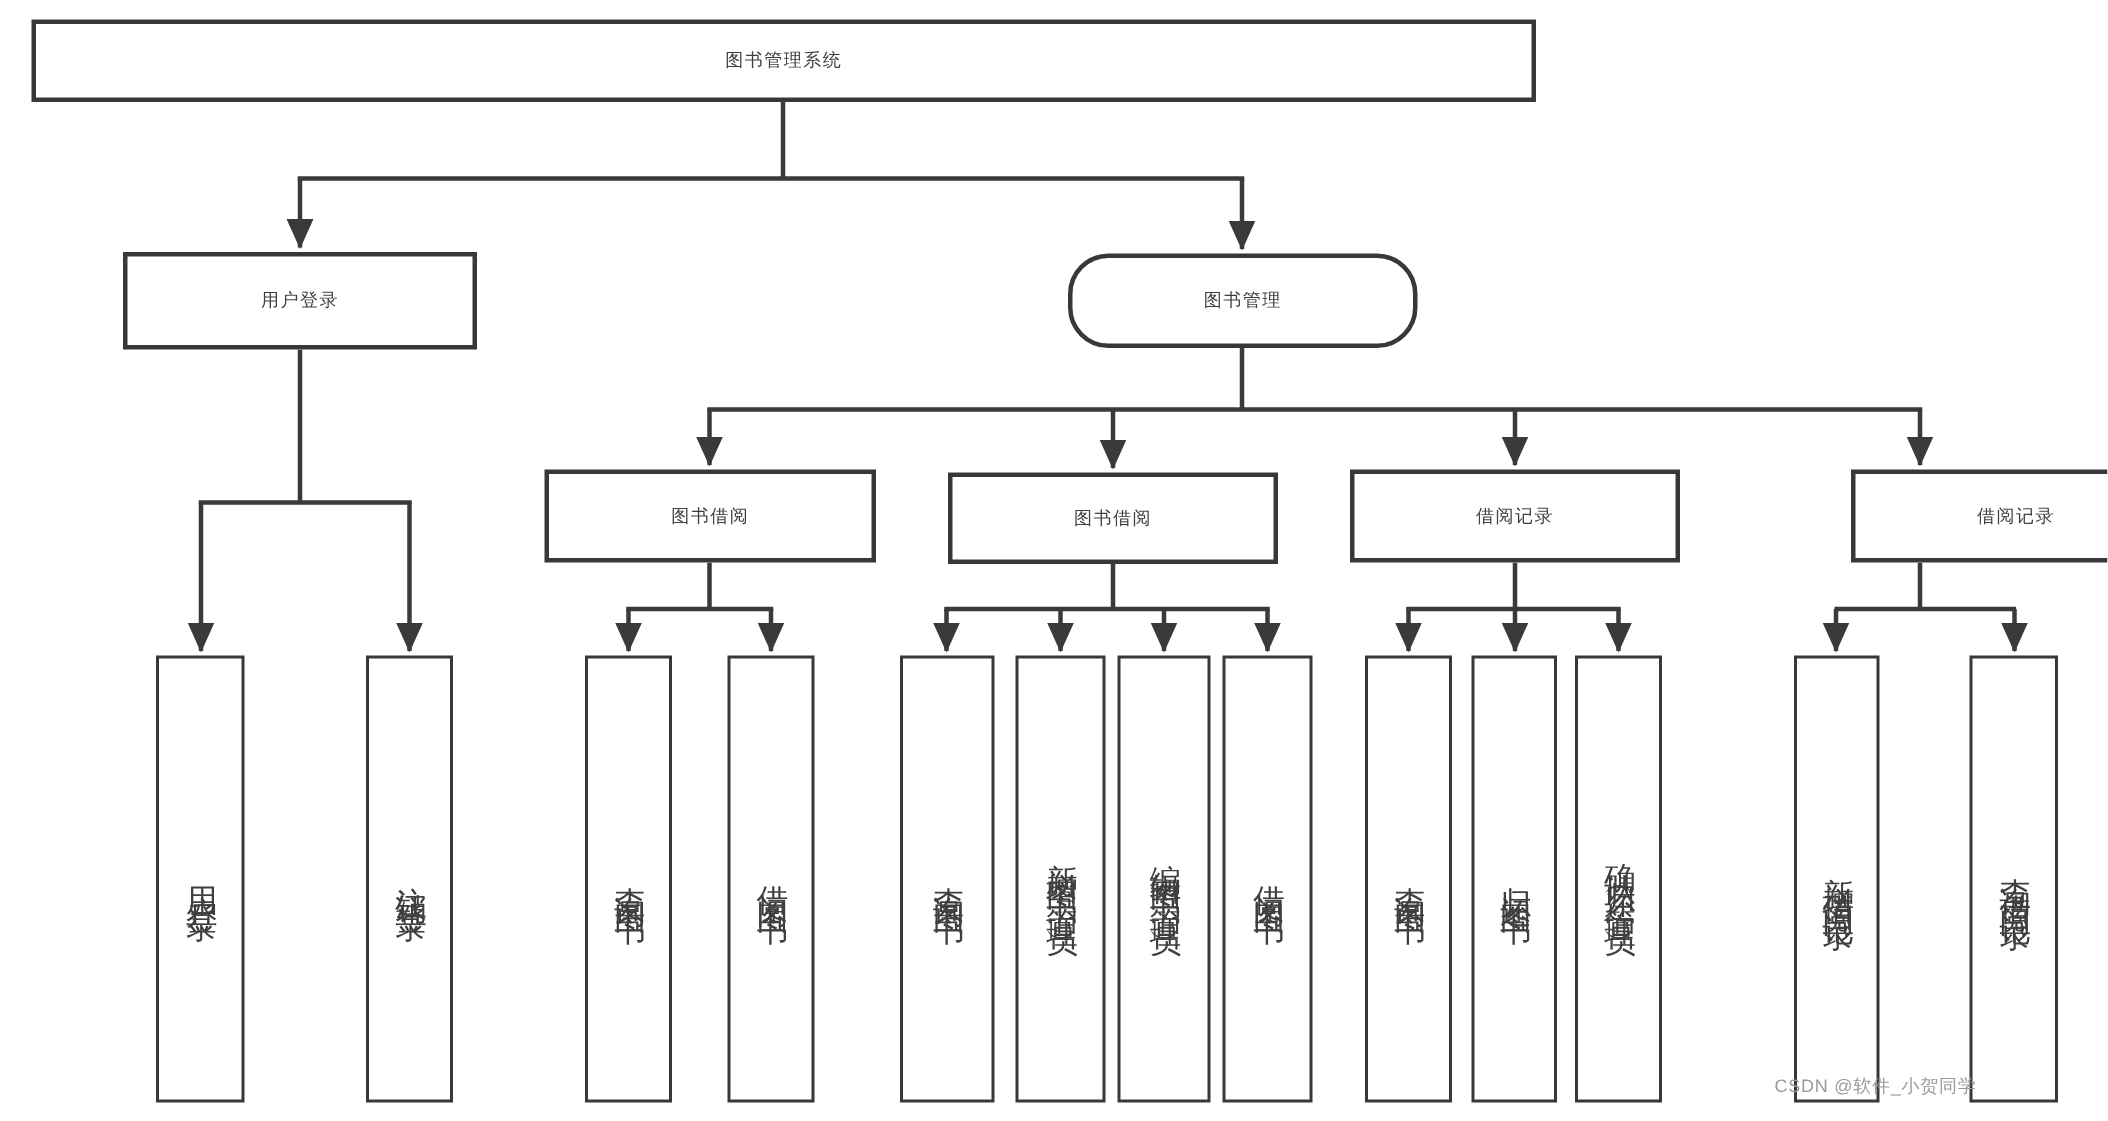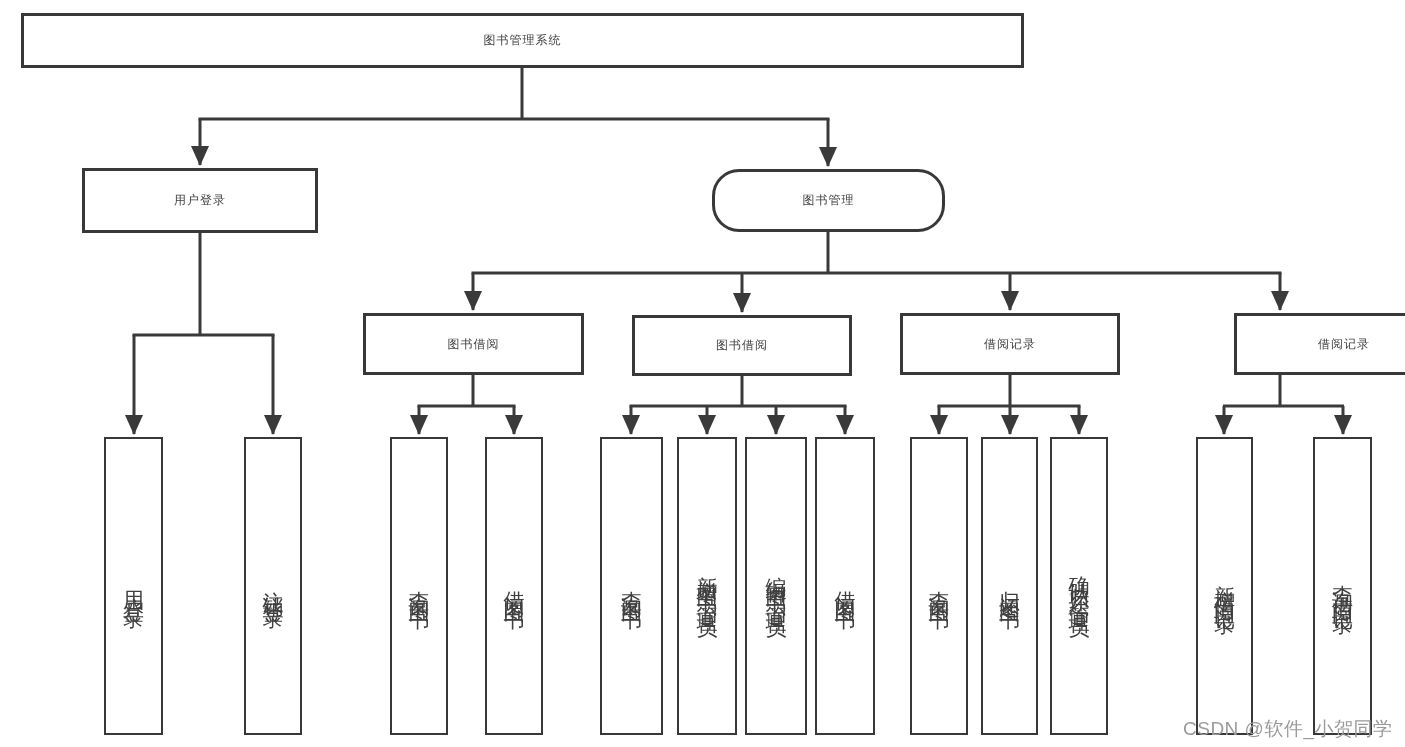"CSDN @软件_小贺同学" .watermark { font-size: 19px -> 12px }
